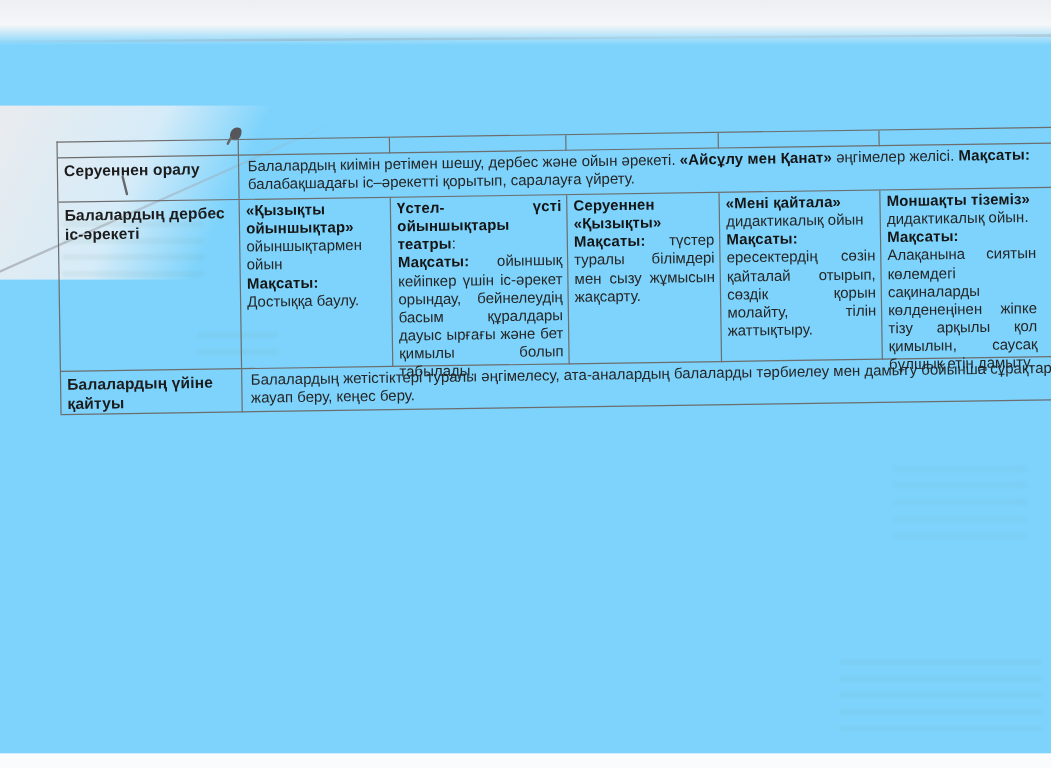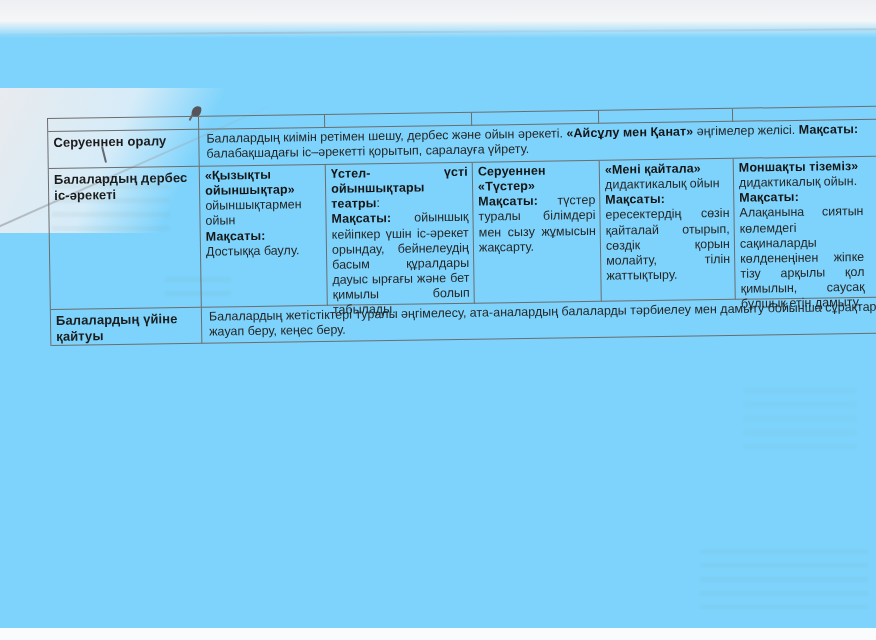"«Түстер»" b { text: Түстер -> Қызықты }
